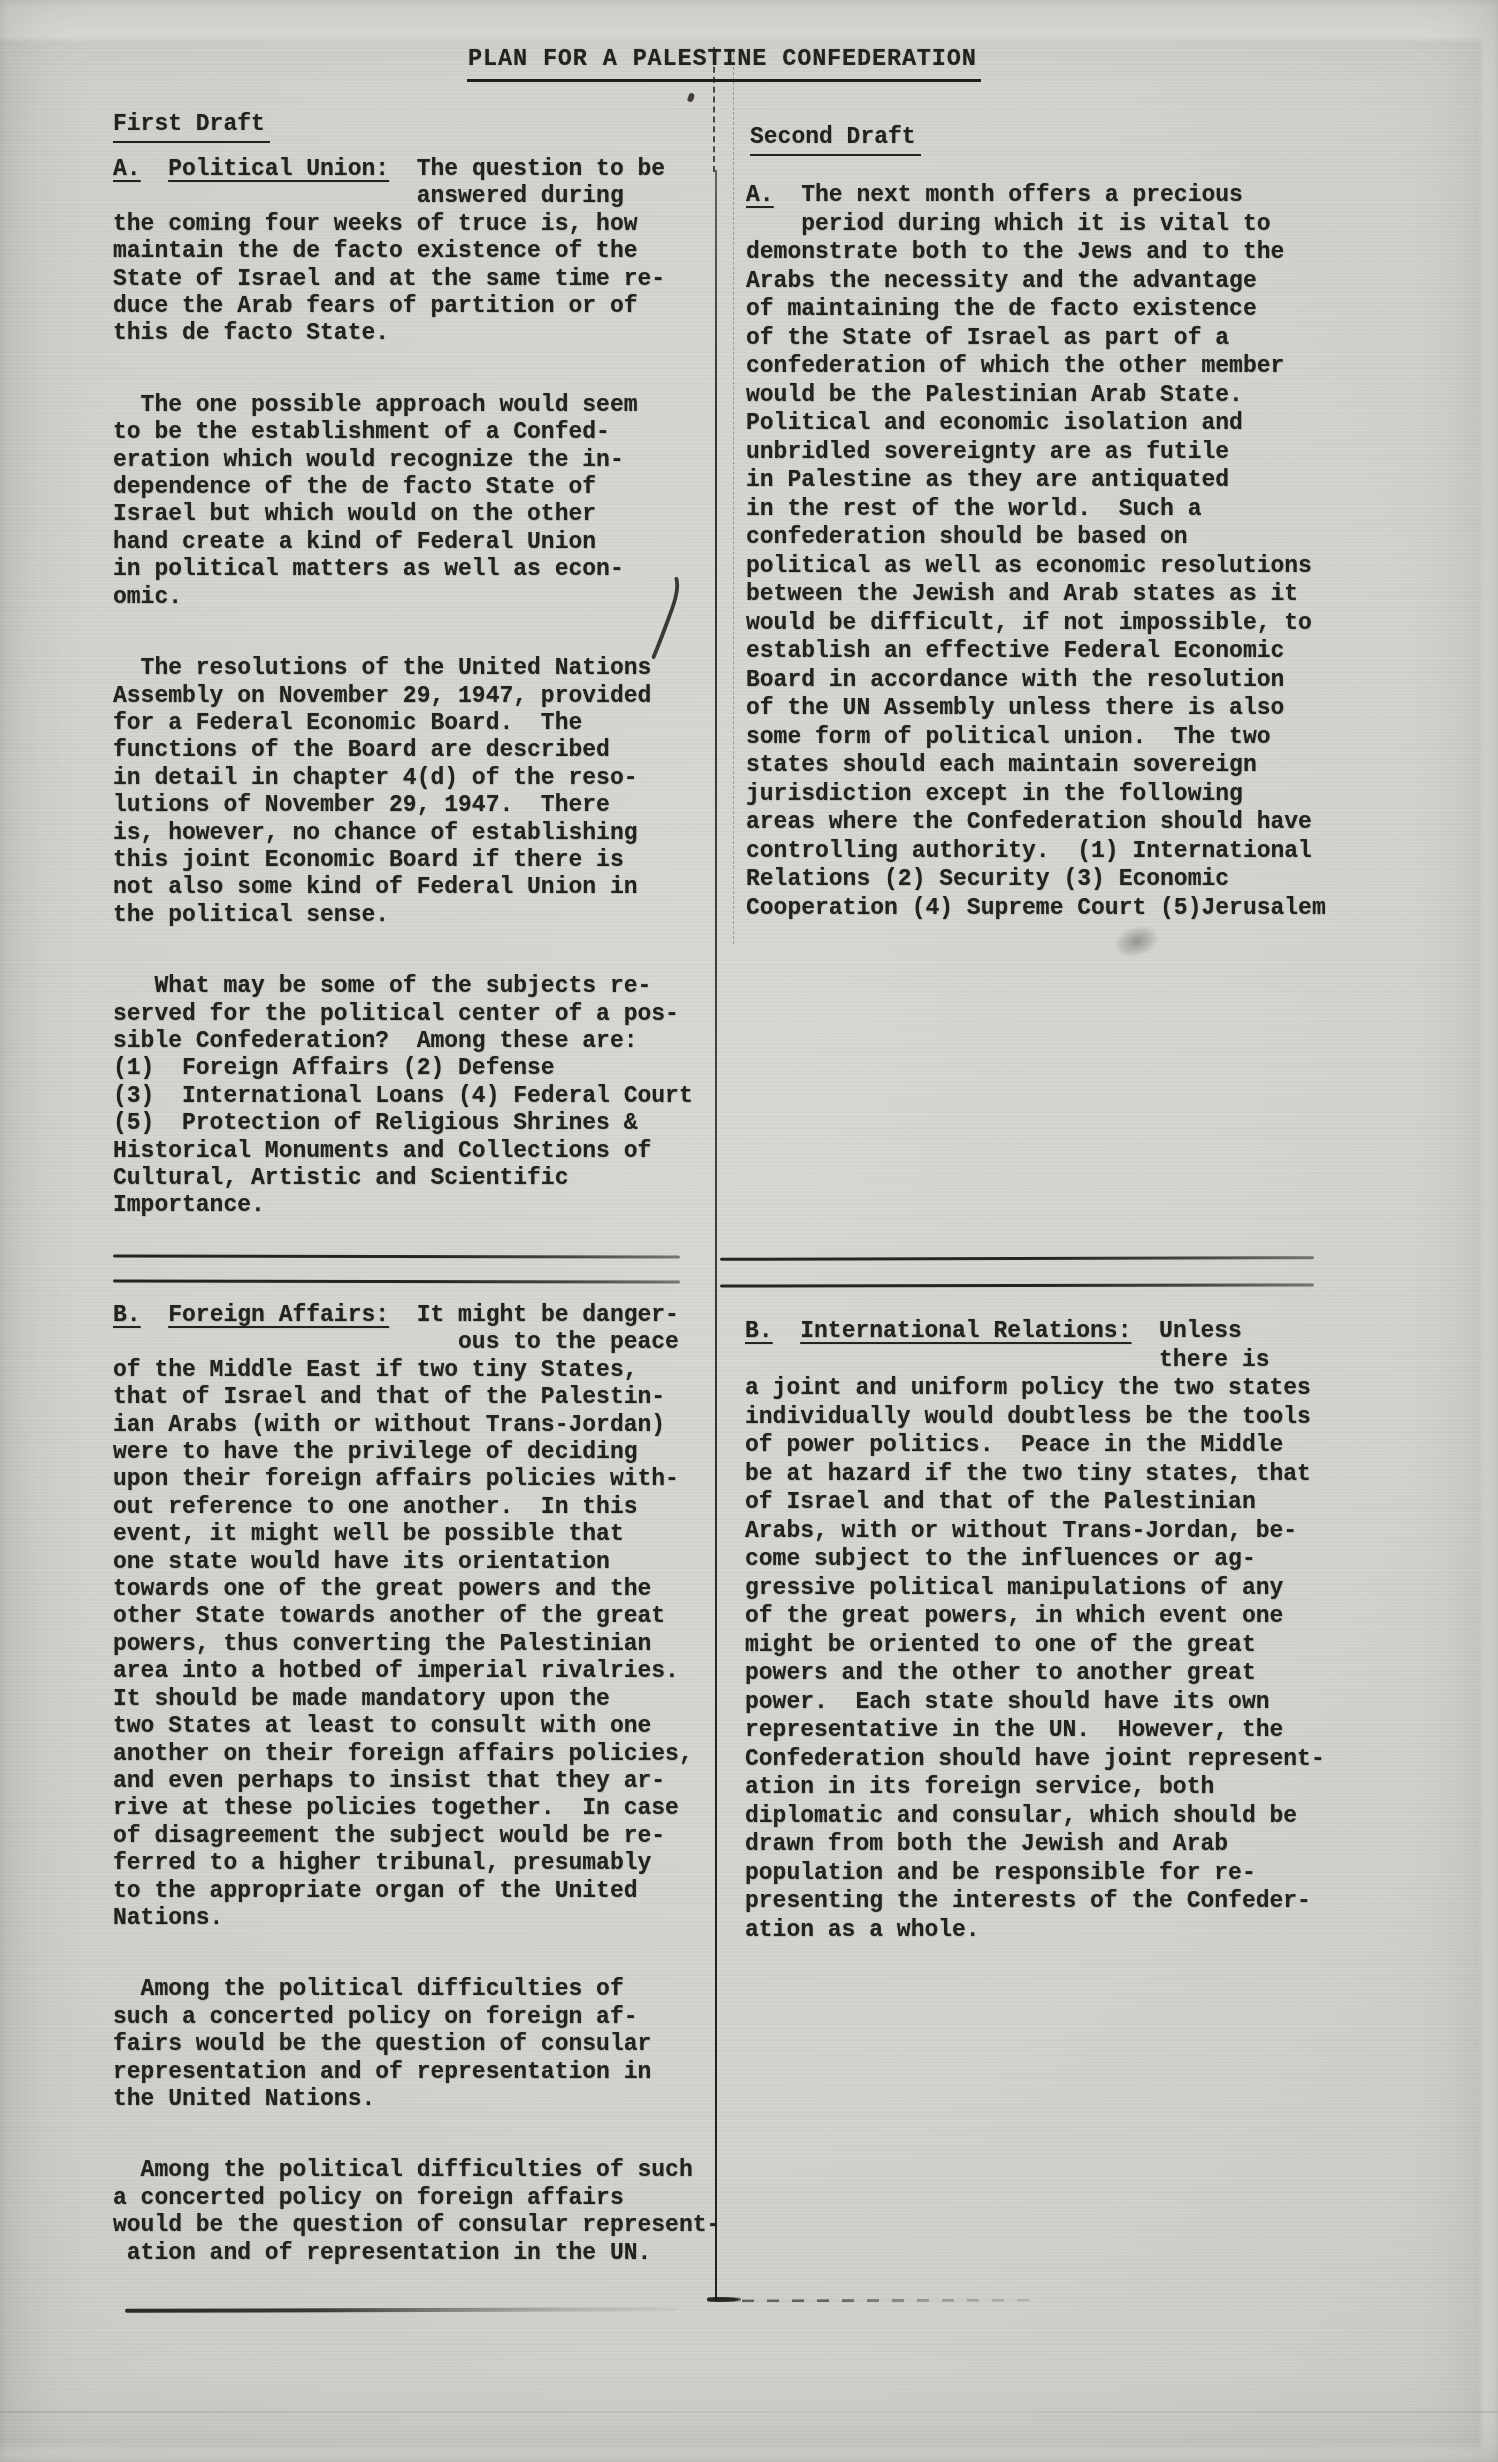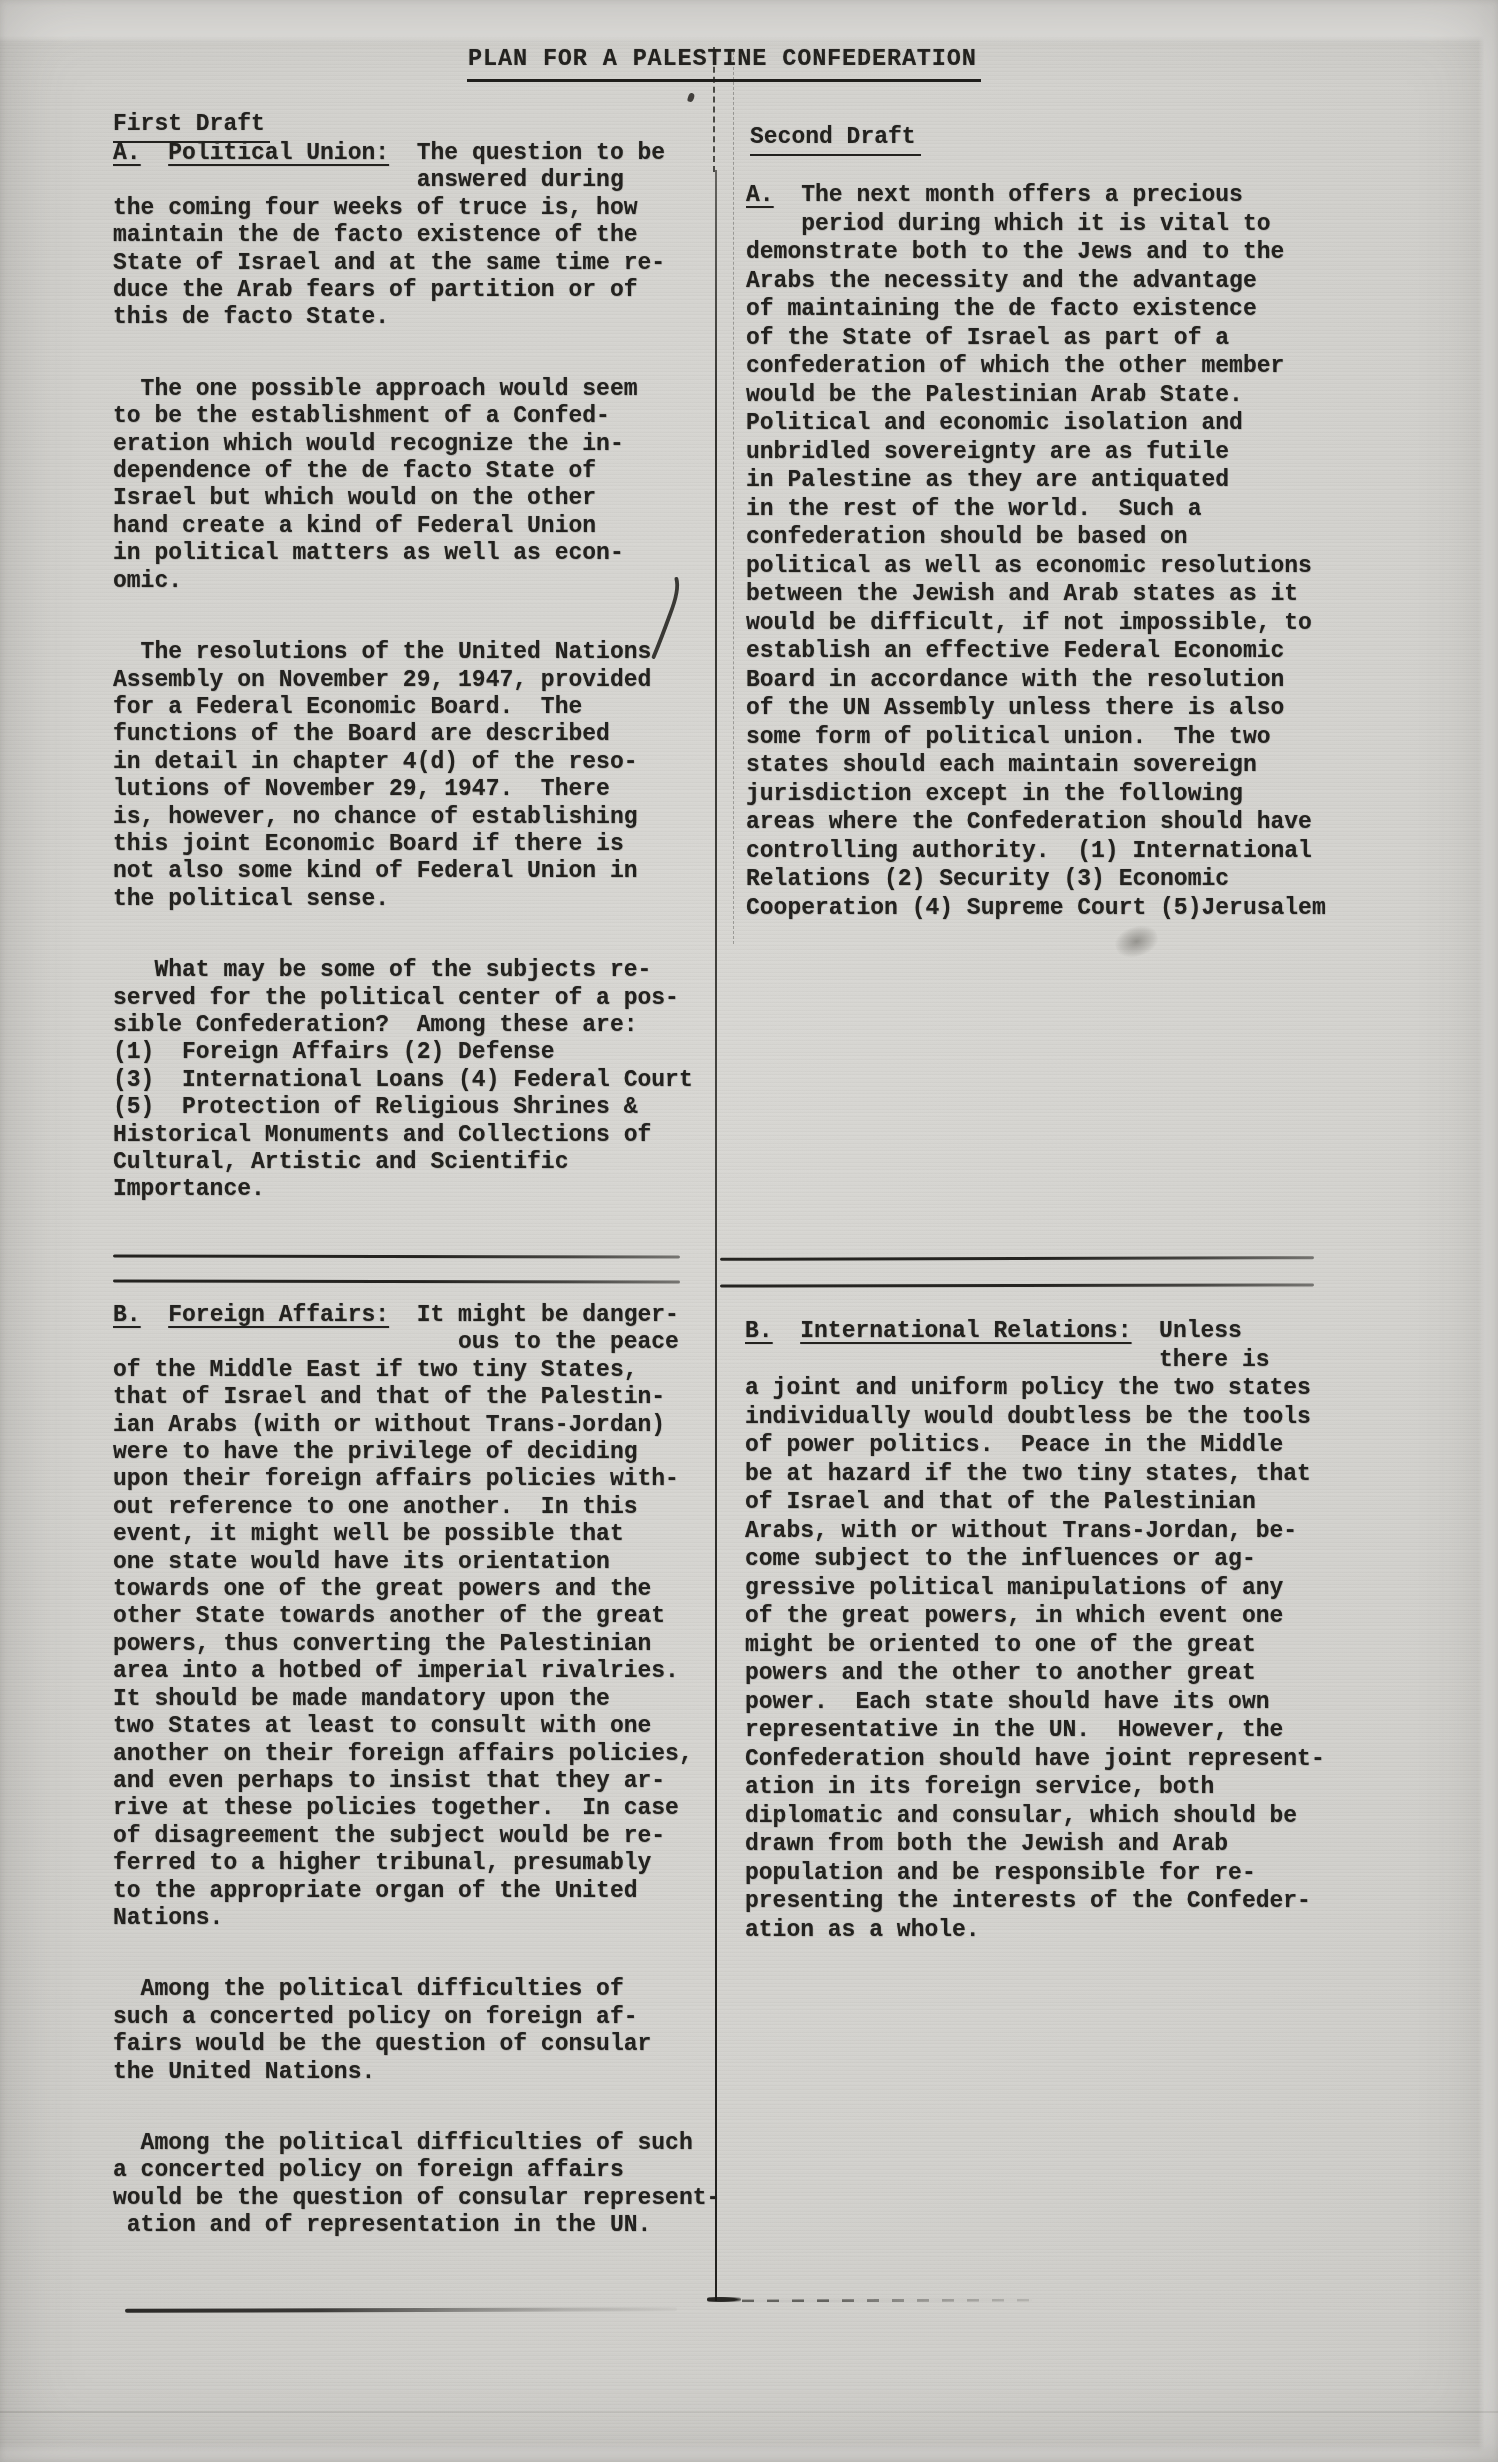"A. Political Union: The question" .left-a { top: 140px -> 156px }
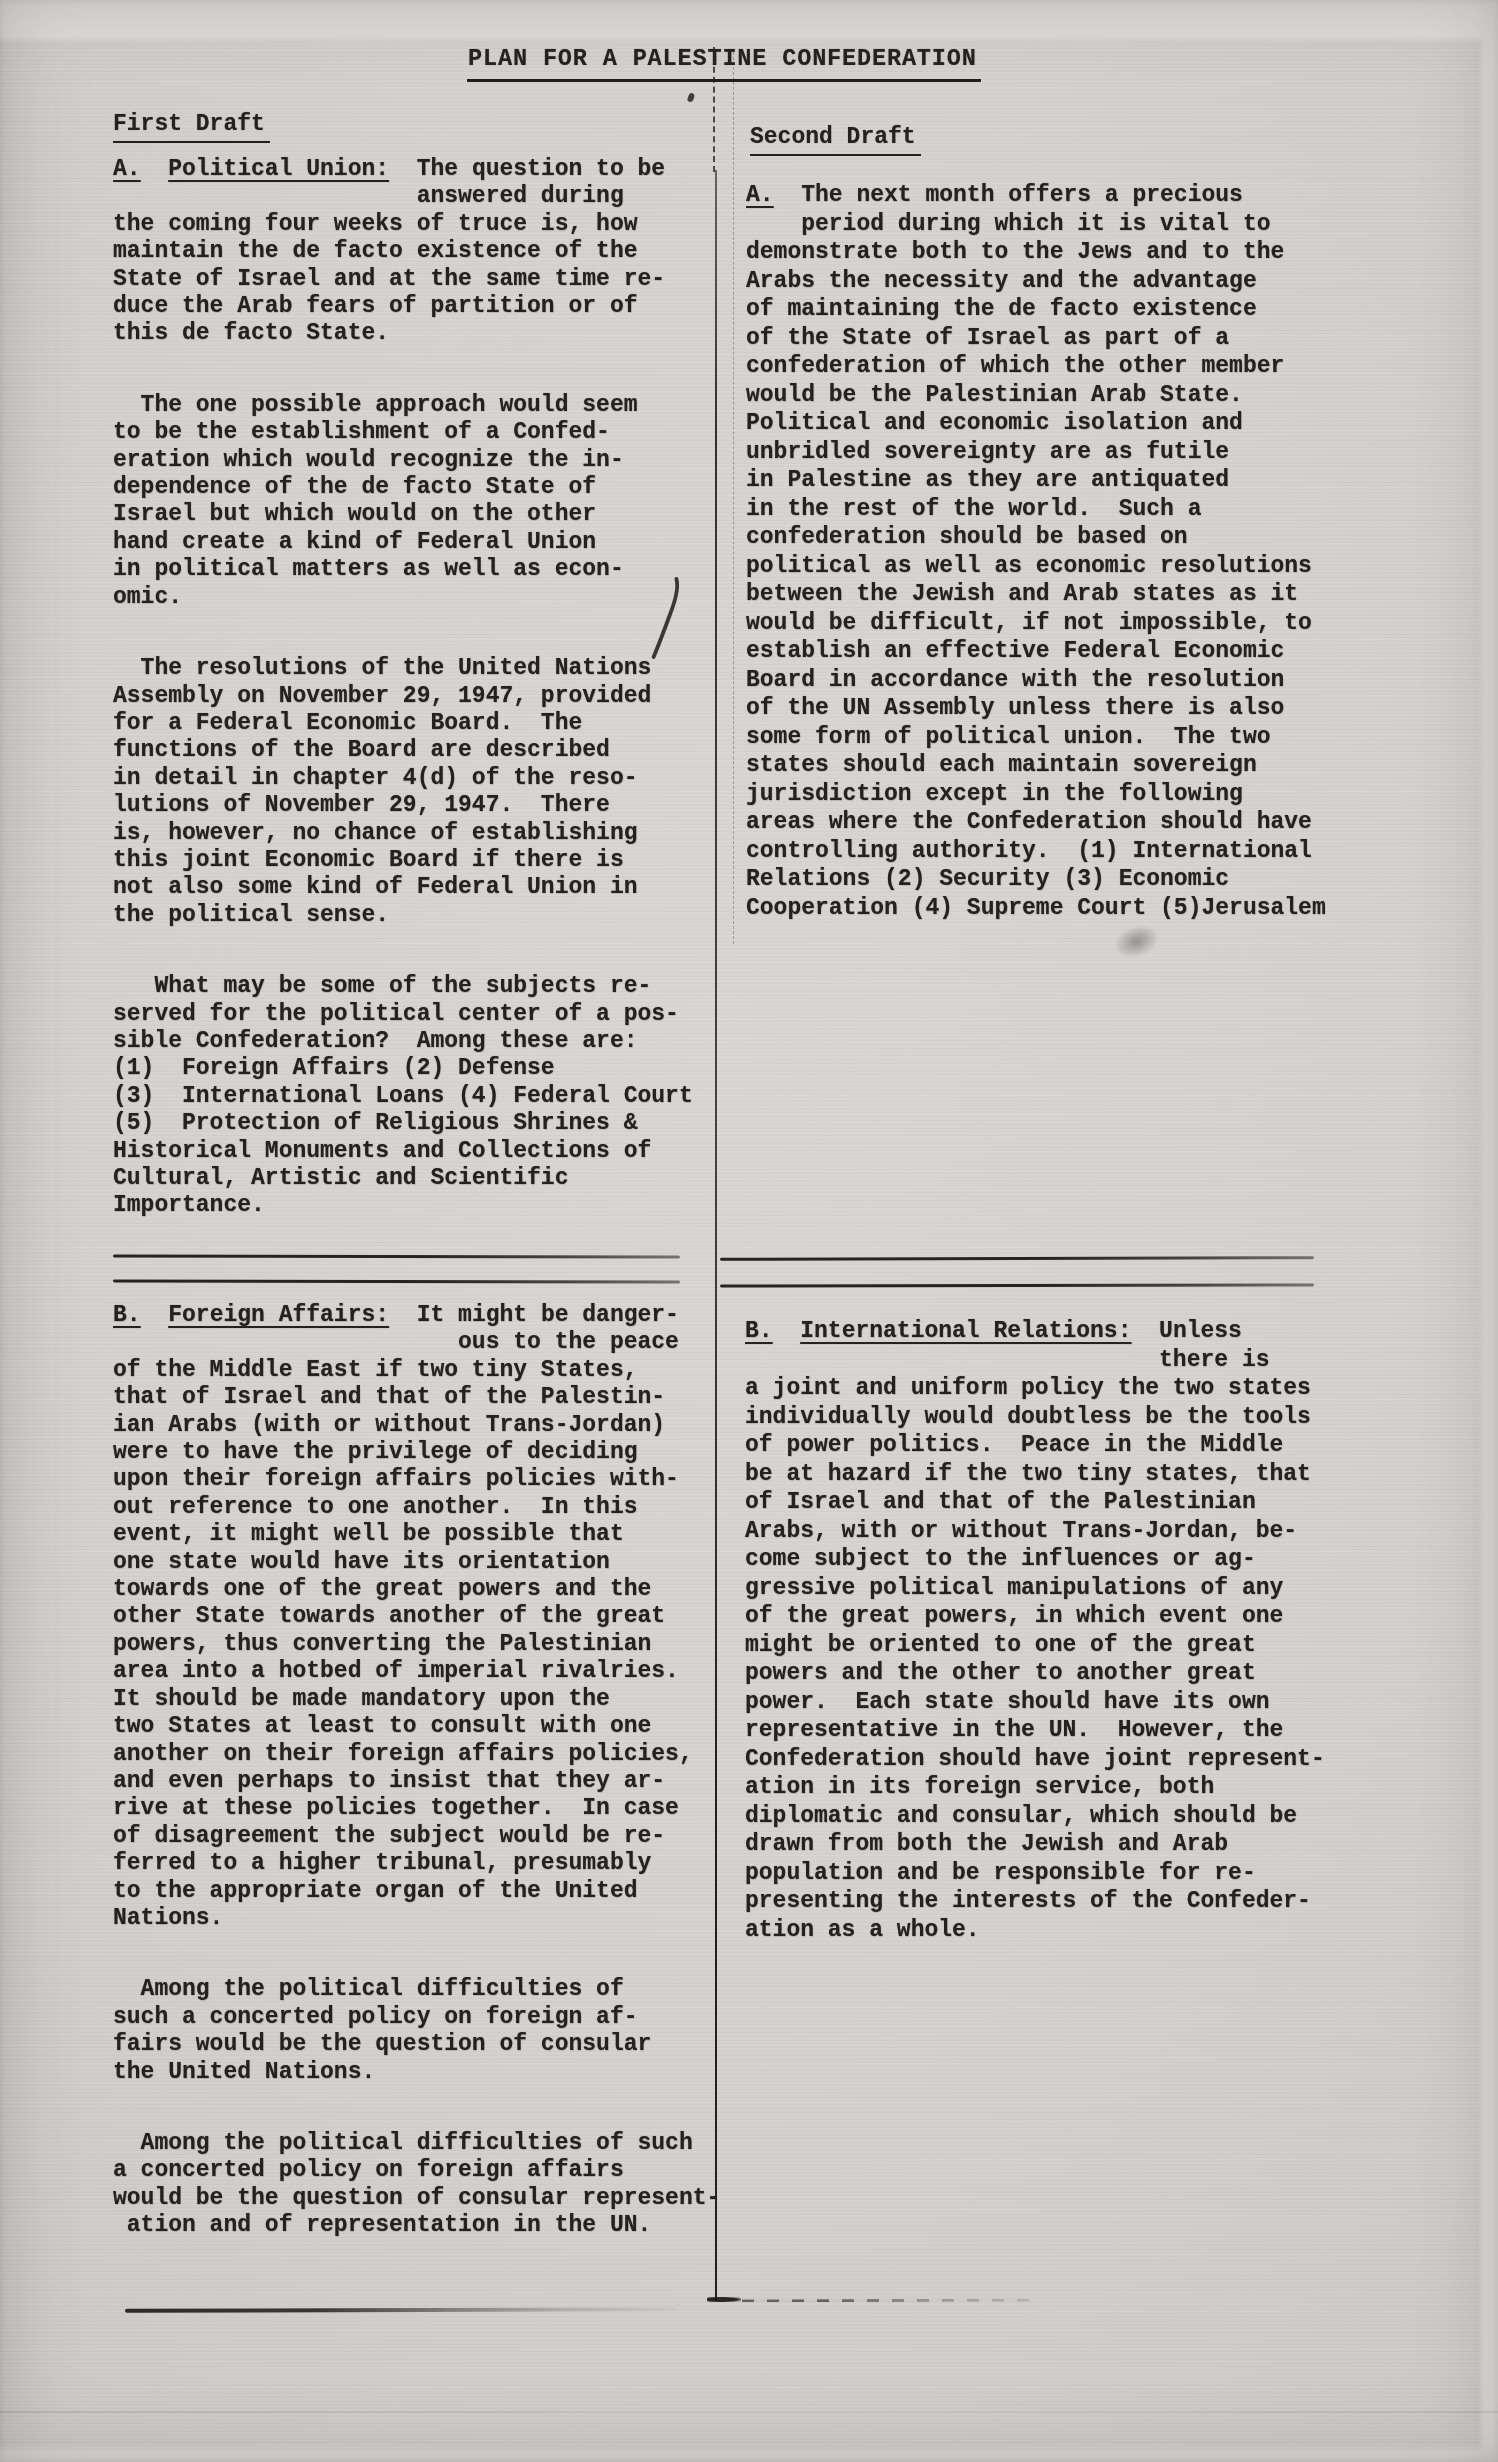"representation and of representation in" div.tline { html: none -> <div>representation and of representation in</div> }
